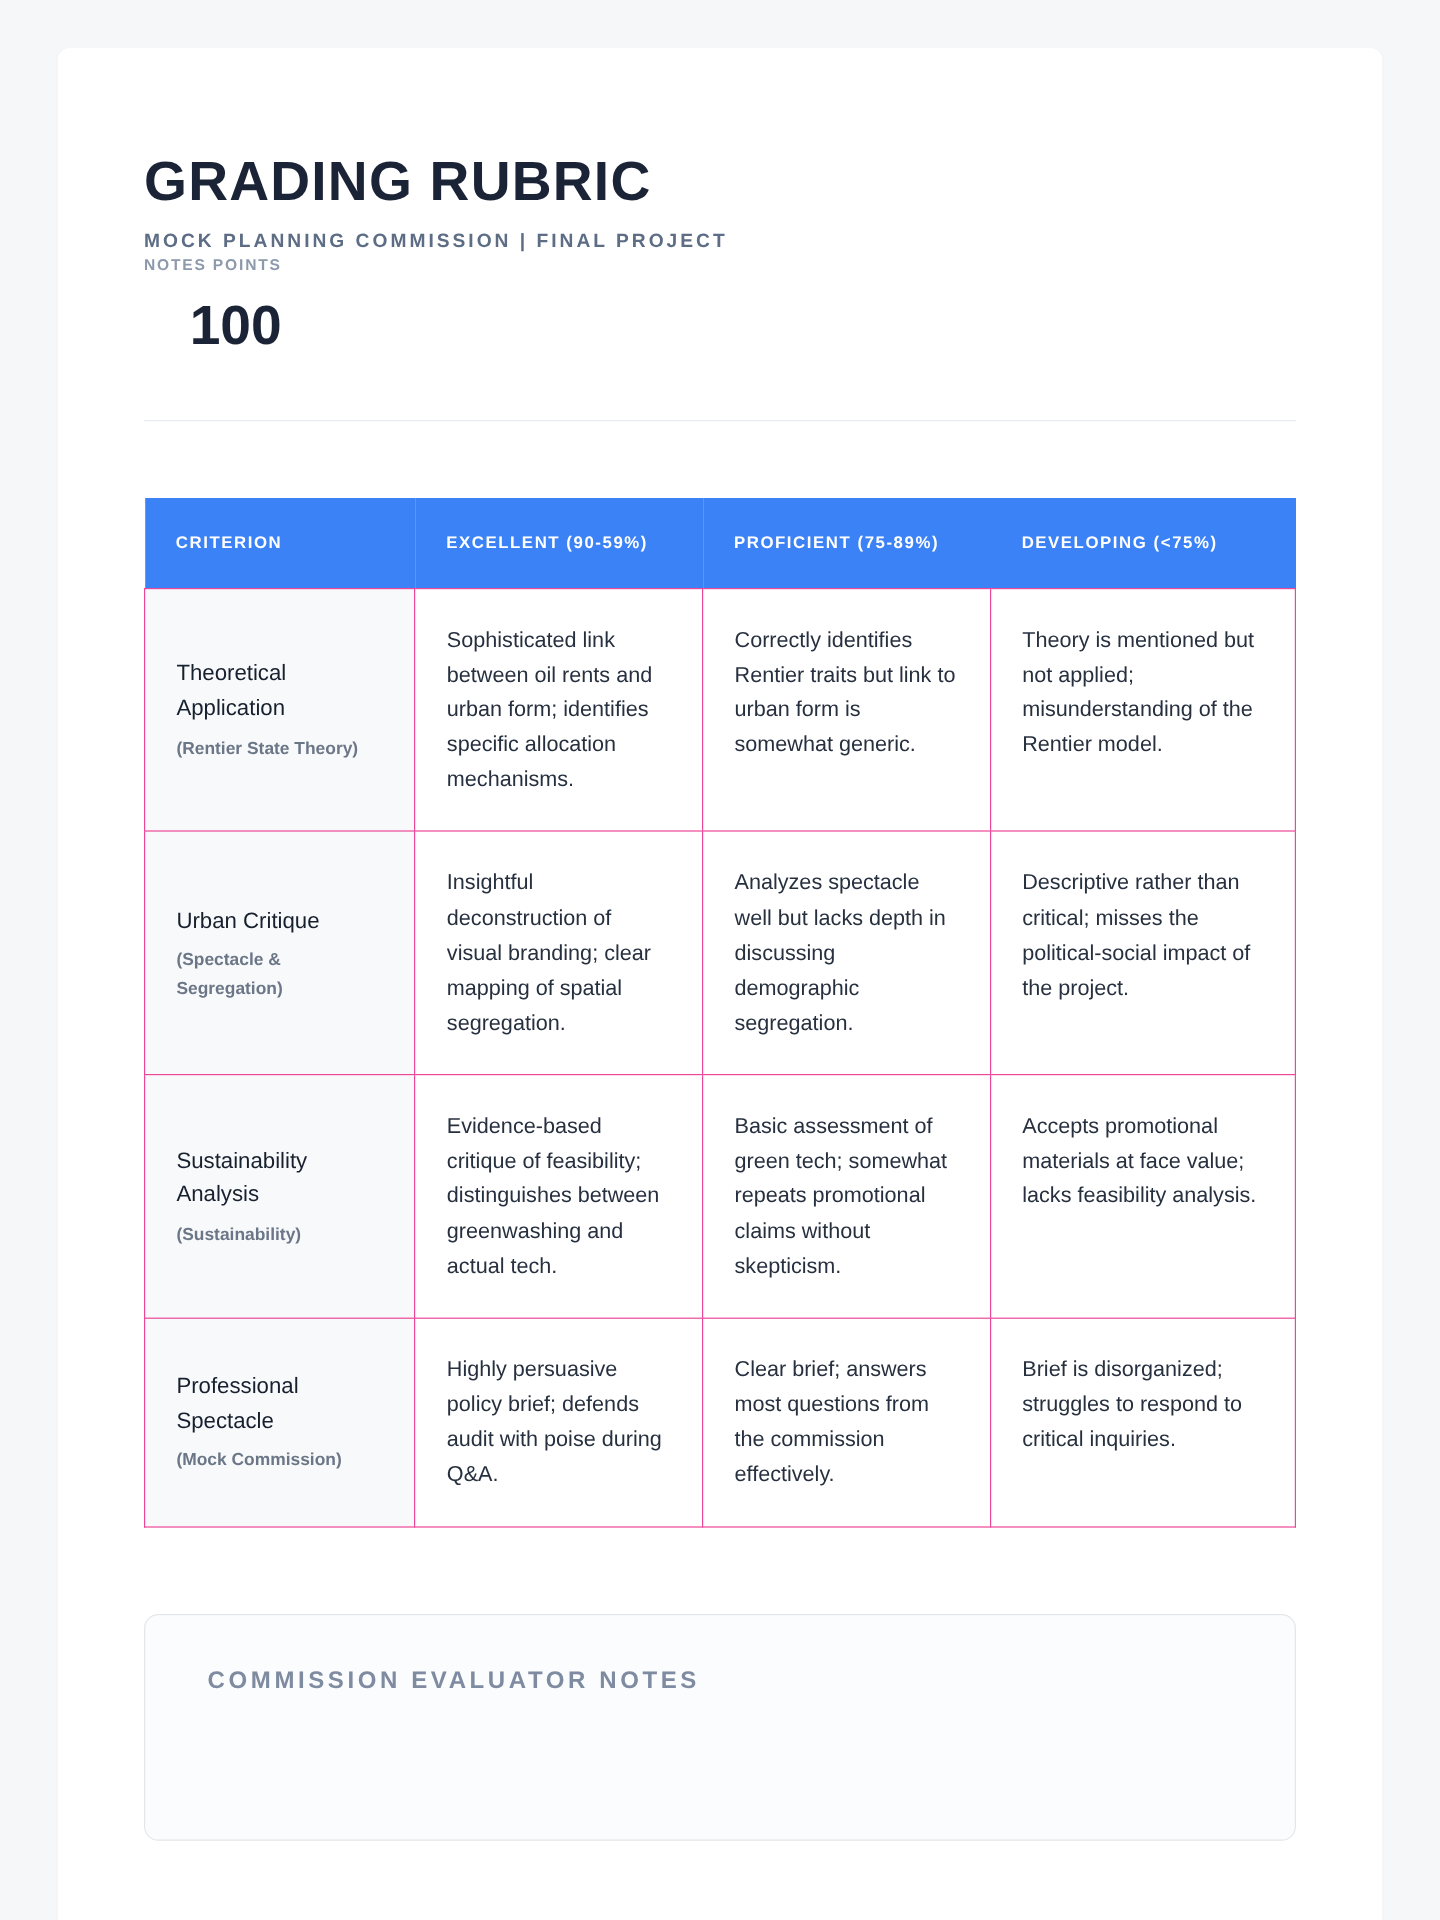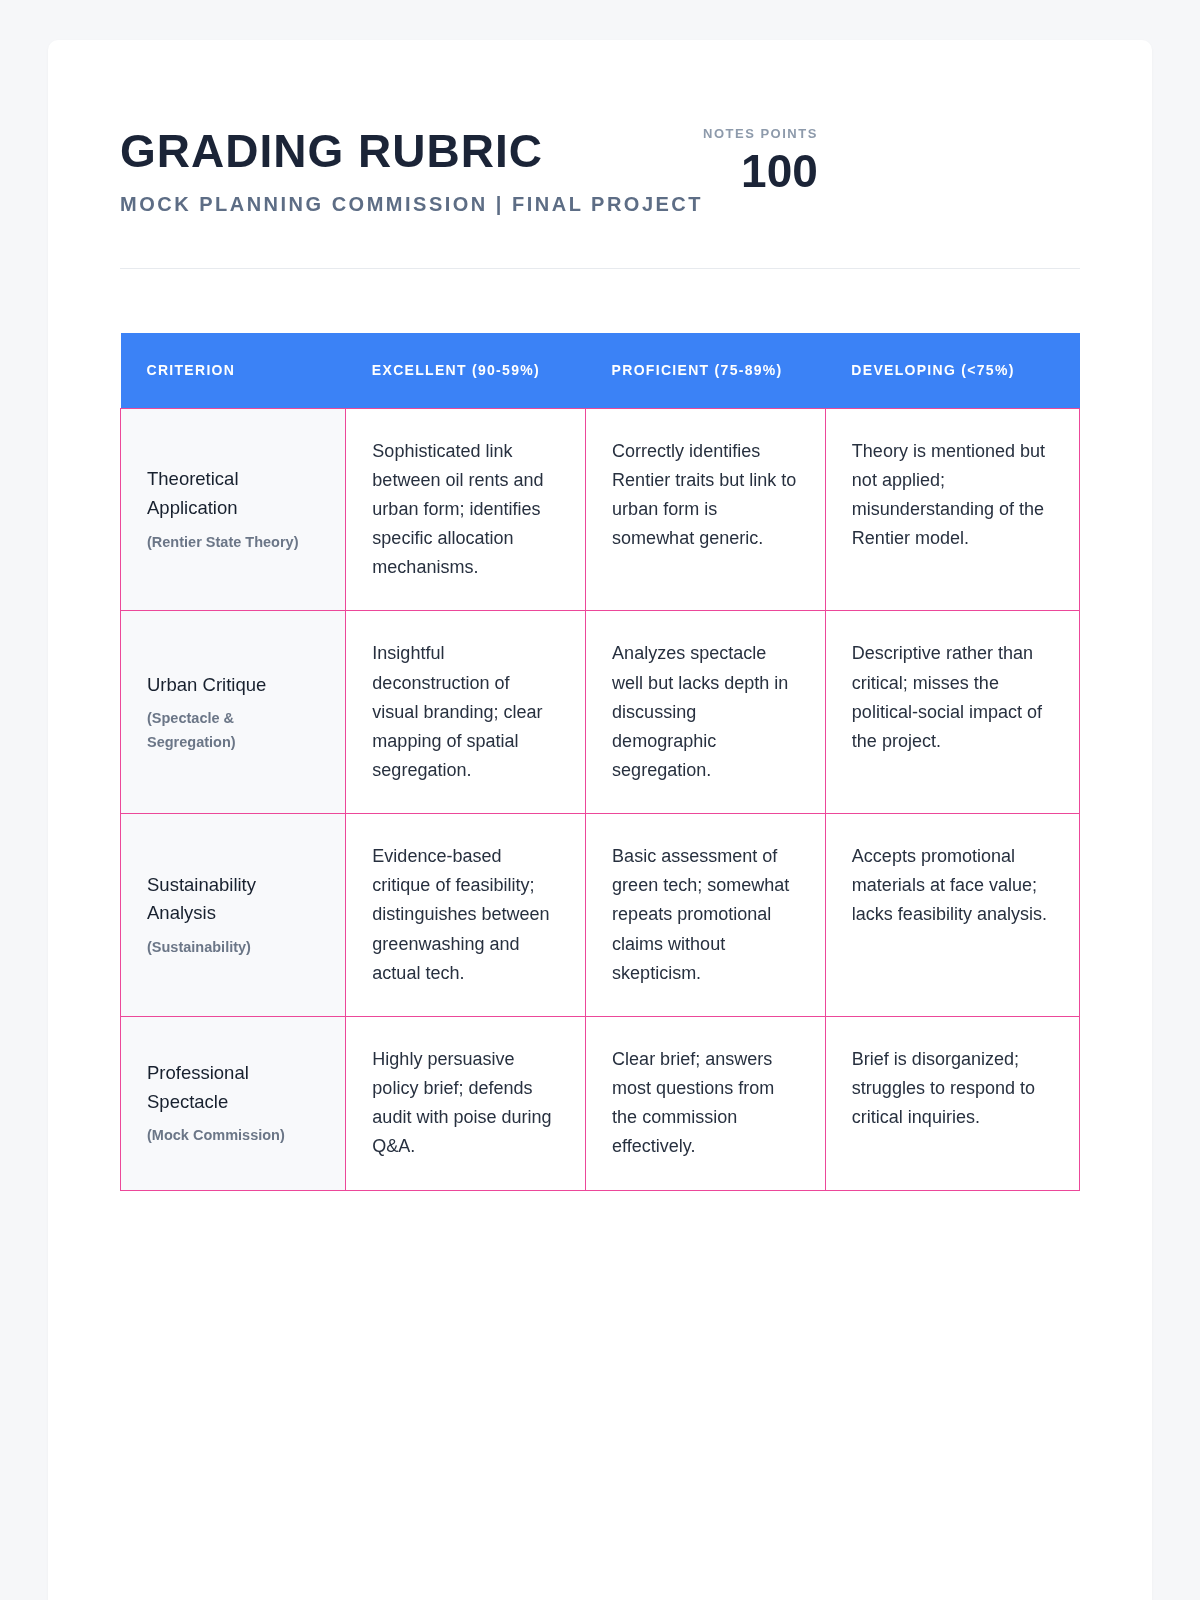"GRADING RUBRIC" .header { flex-direction: none -> column; justify-content: flex-start -> space-between }
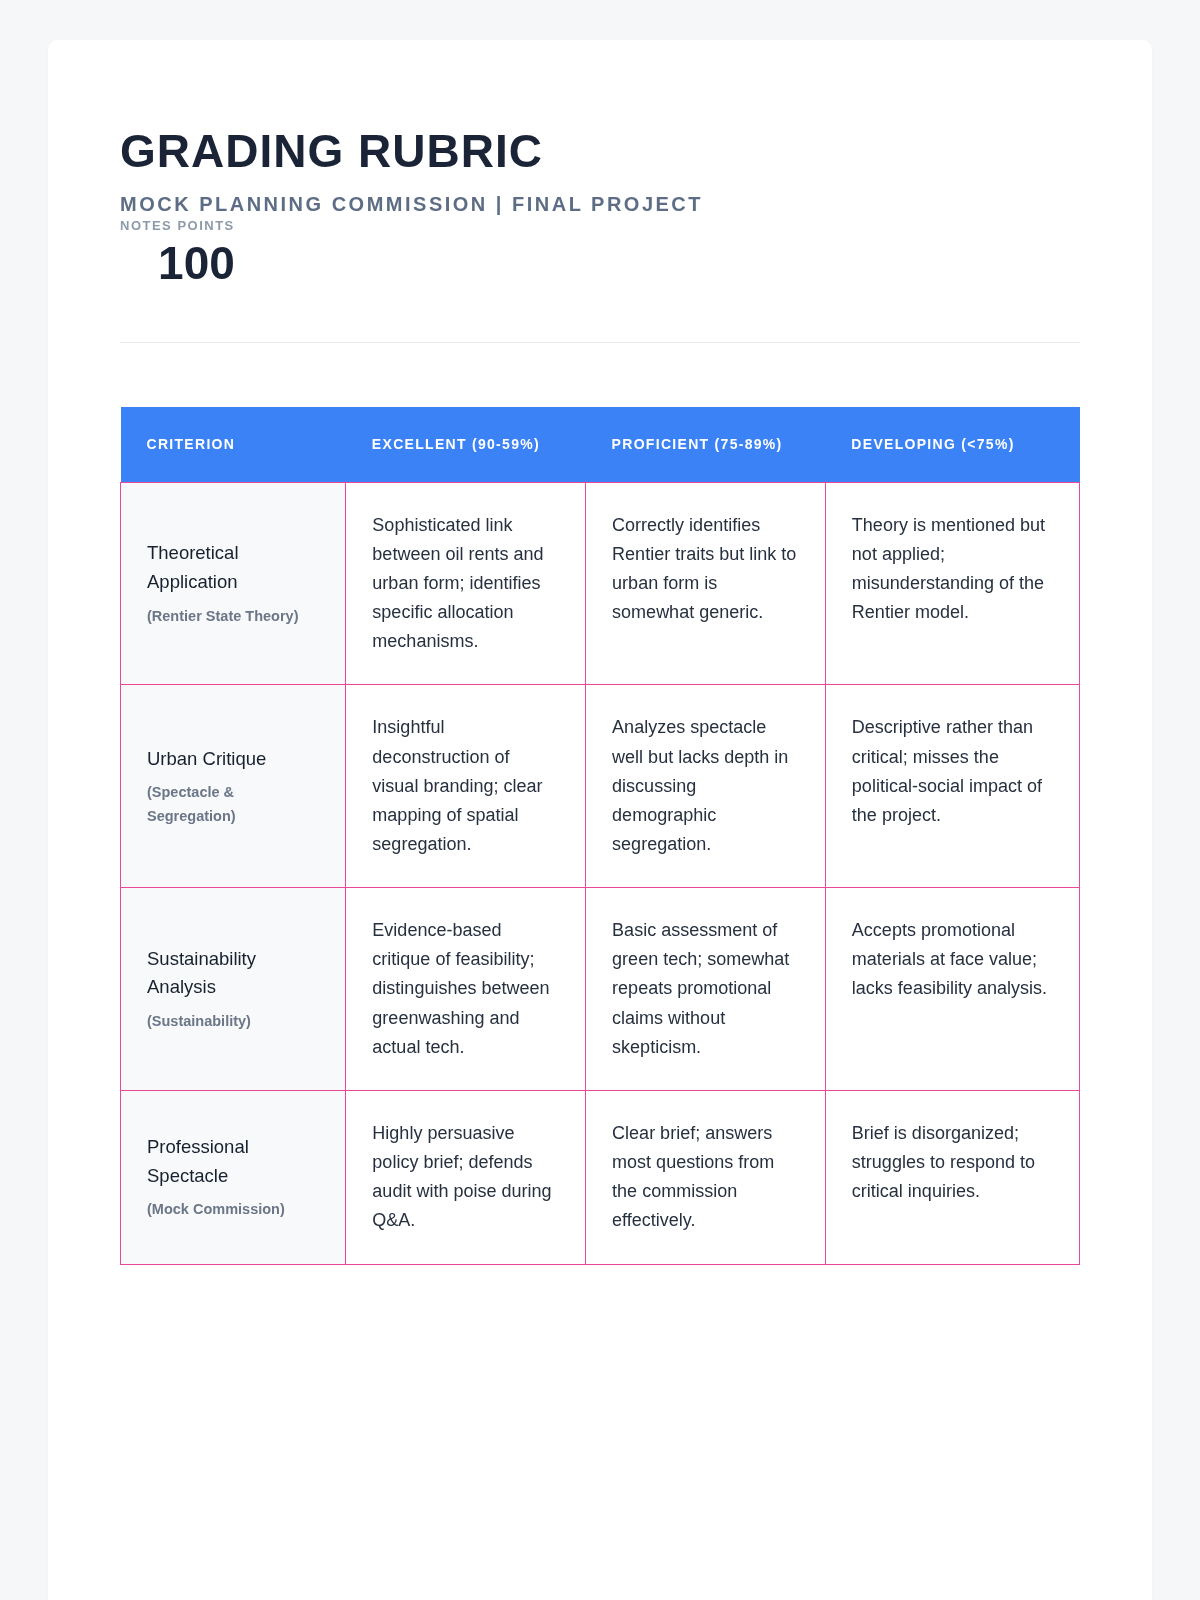"MOCK PLANNING COMMISSION | FINAL" .subtitle { font-size: 20px -> 16px }
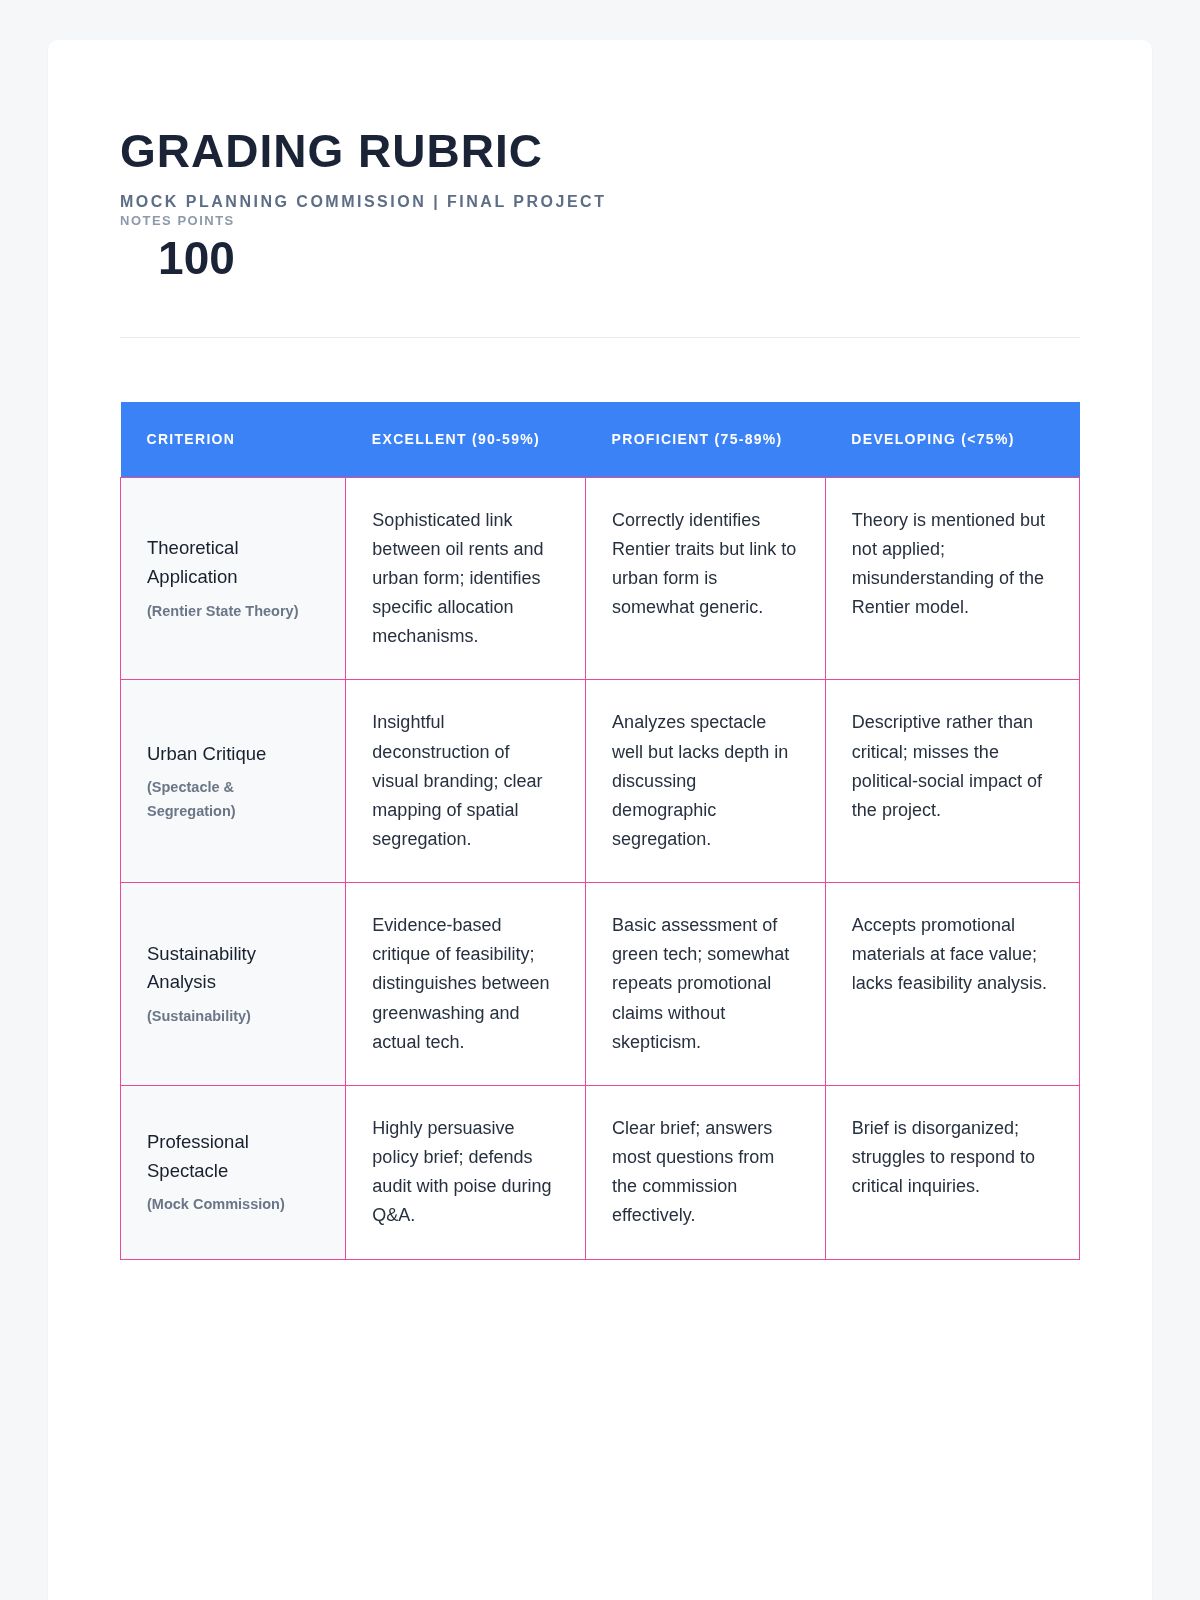"100" .tp-value { margin-top: 3px -> 16px }
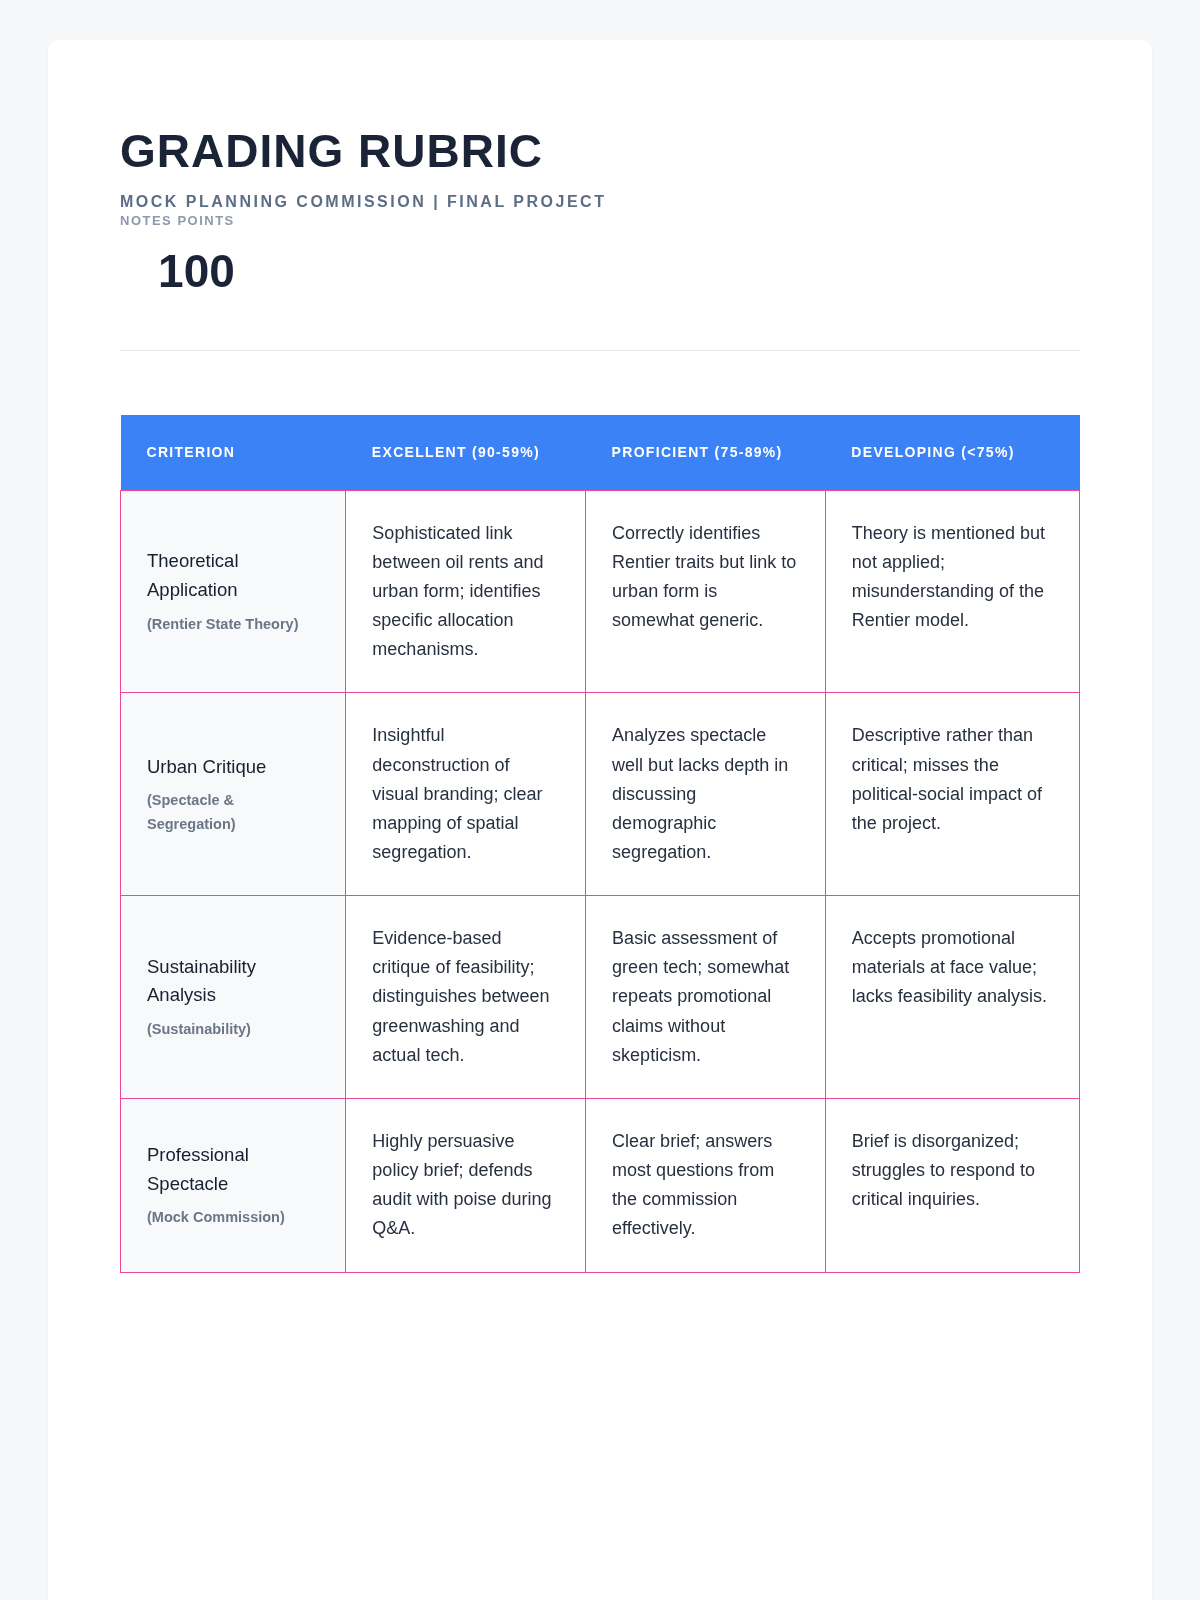"COMMISSION EVALUATOR NOTES" section.notes { html: none -> <section> <h2>COMMISSION EVALUATOR NOTES</h2> </section> }
